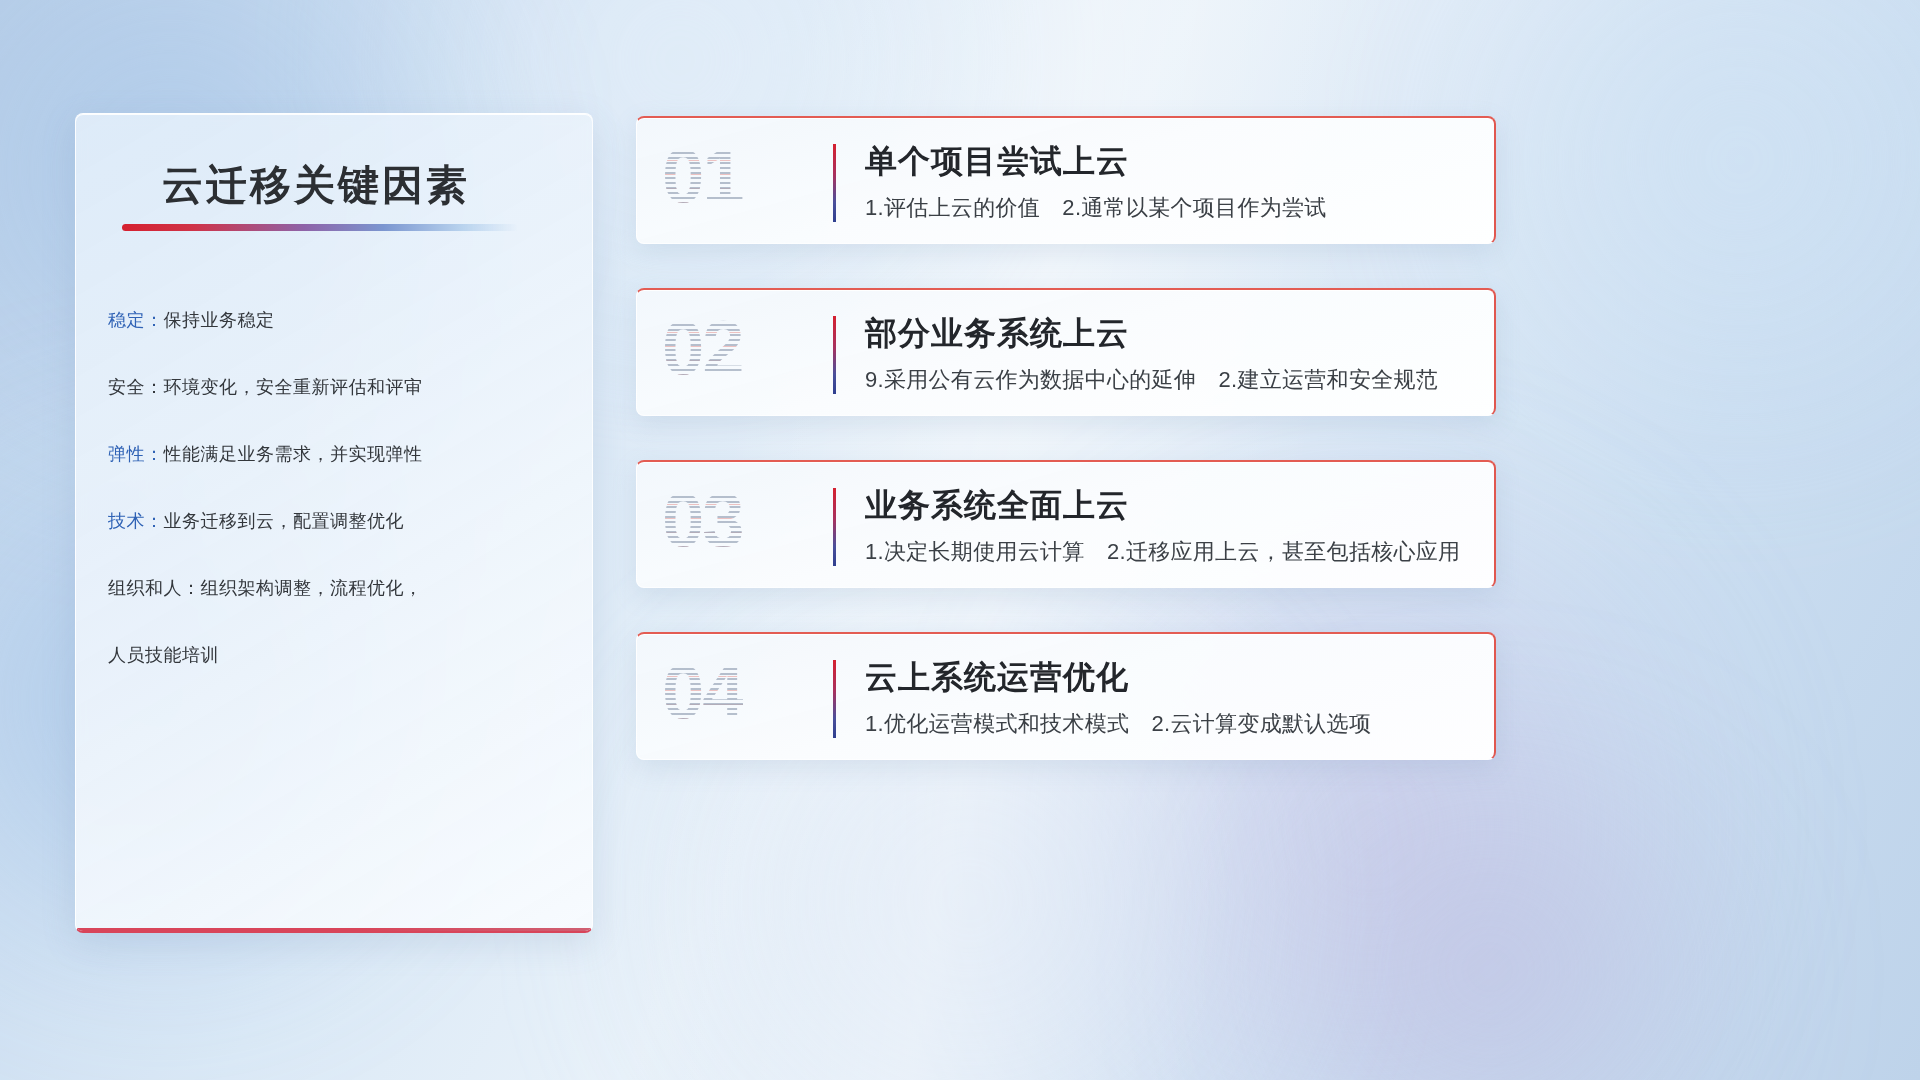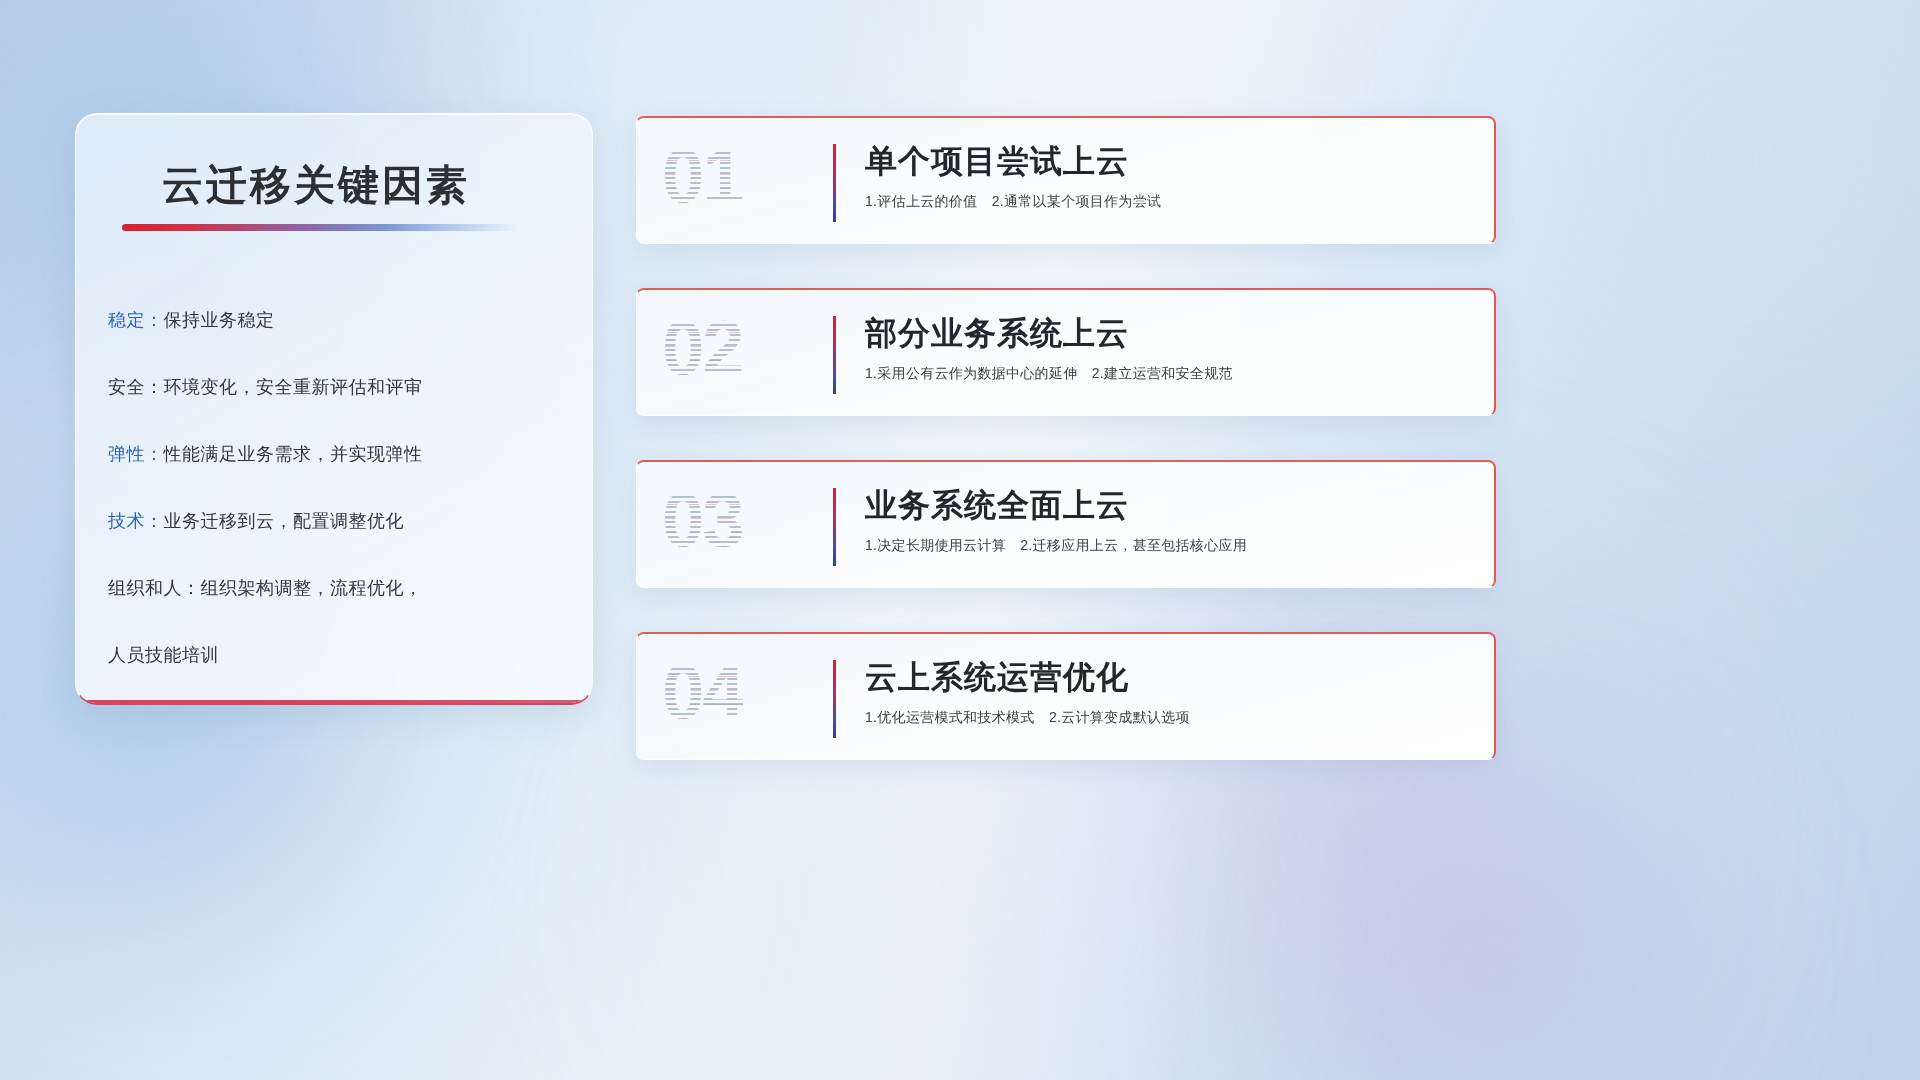"云迁移关键因素" #left-panel { border-radius: 22px -> 8px; height: 592px -> 820px }
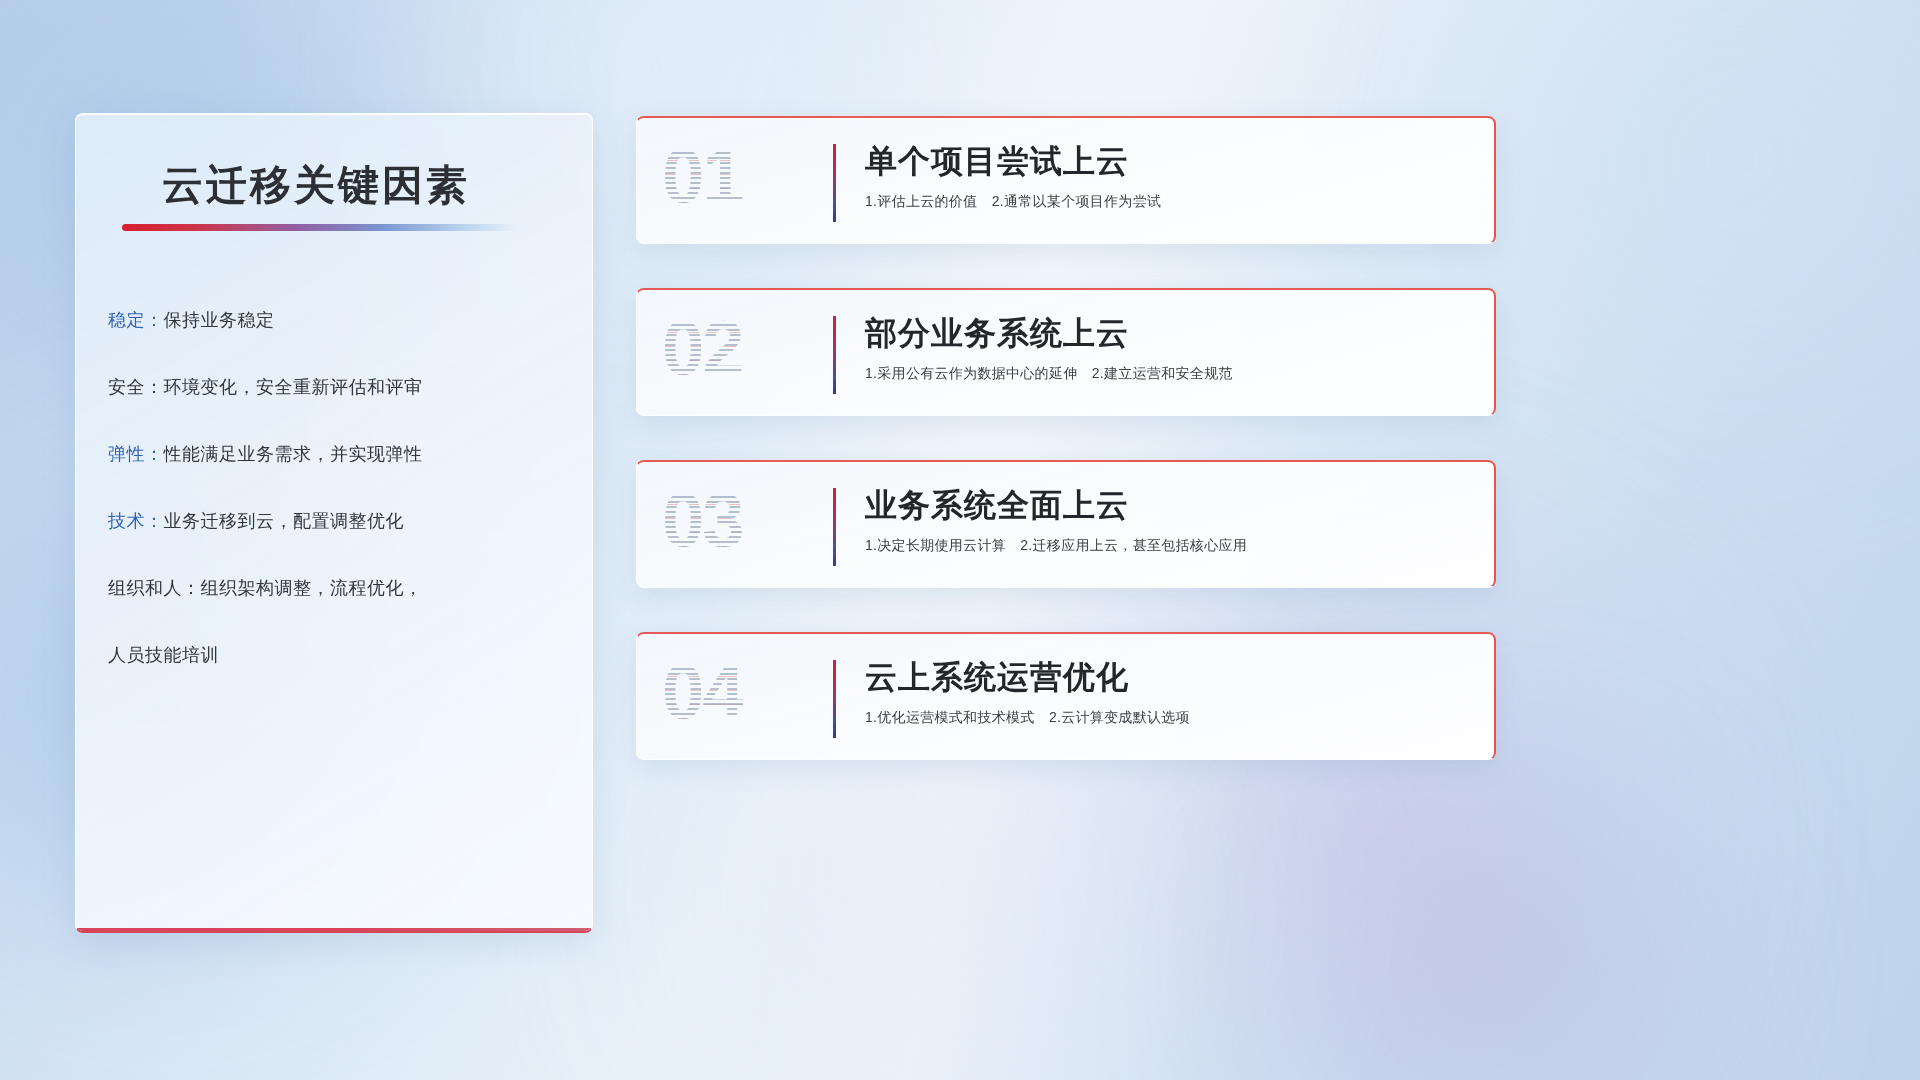"1.评估上云的价值 2.通常以某个项目作为尝试" .step-desc { font-size: 14px -> 22px }
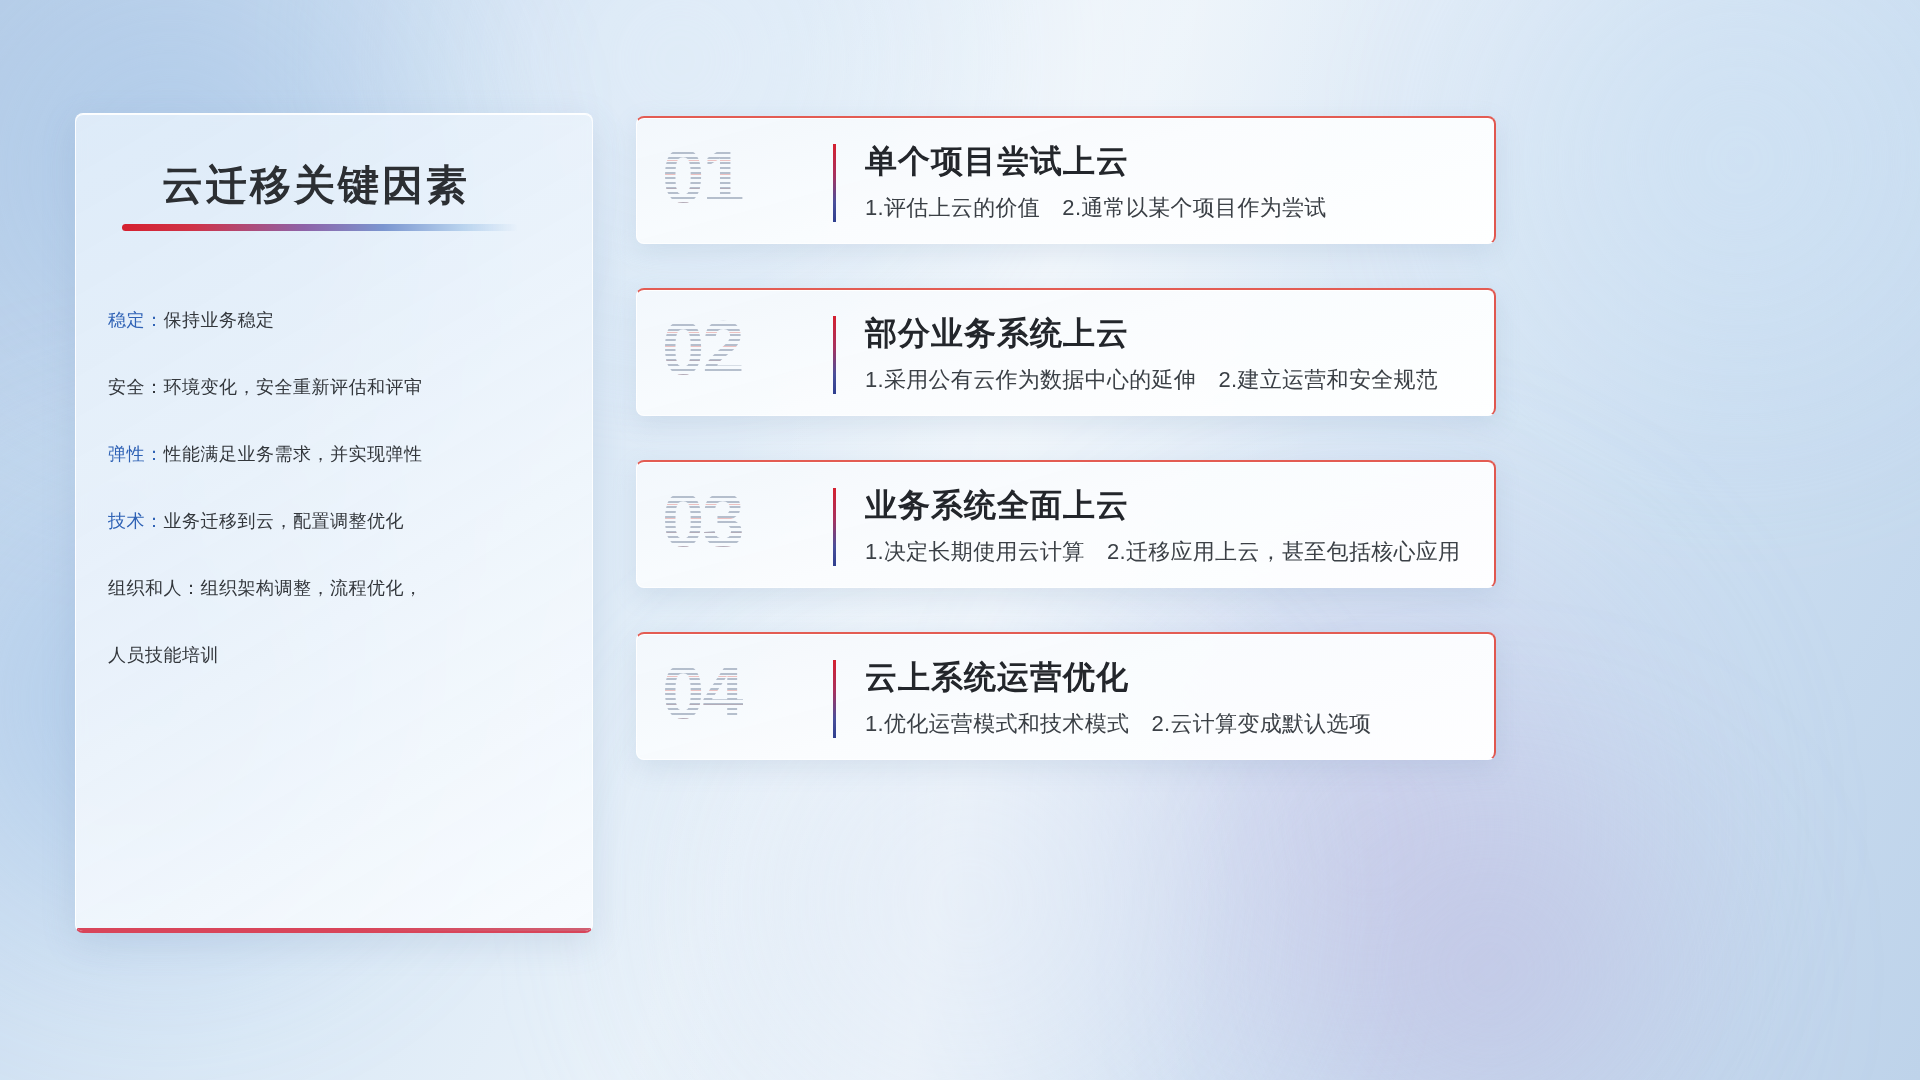"1.采用公有云作为数据中心的延伸 2.建立运营和安全规范" div.step-desc { text: 1 -> 9 }
